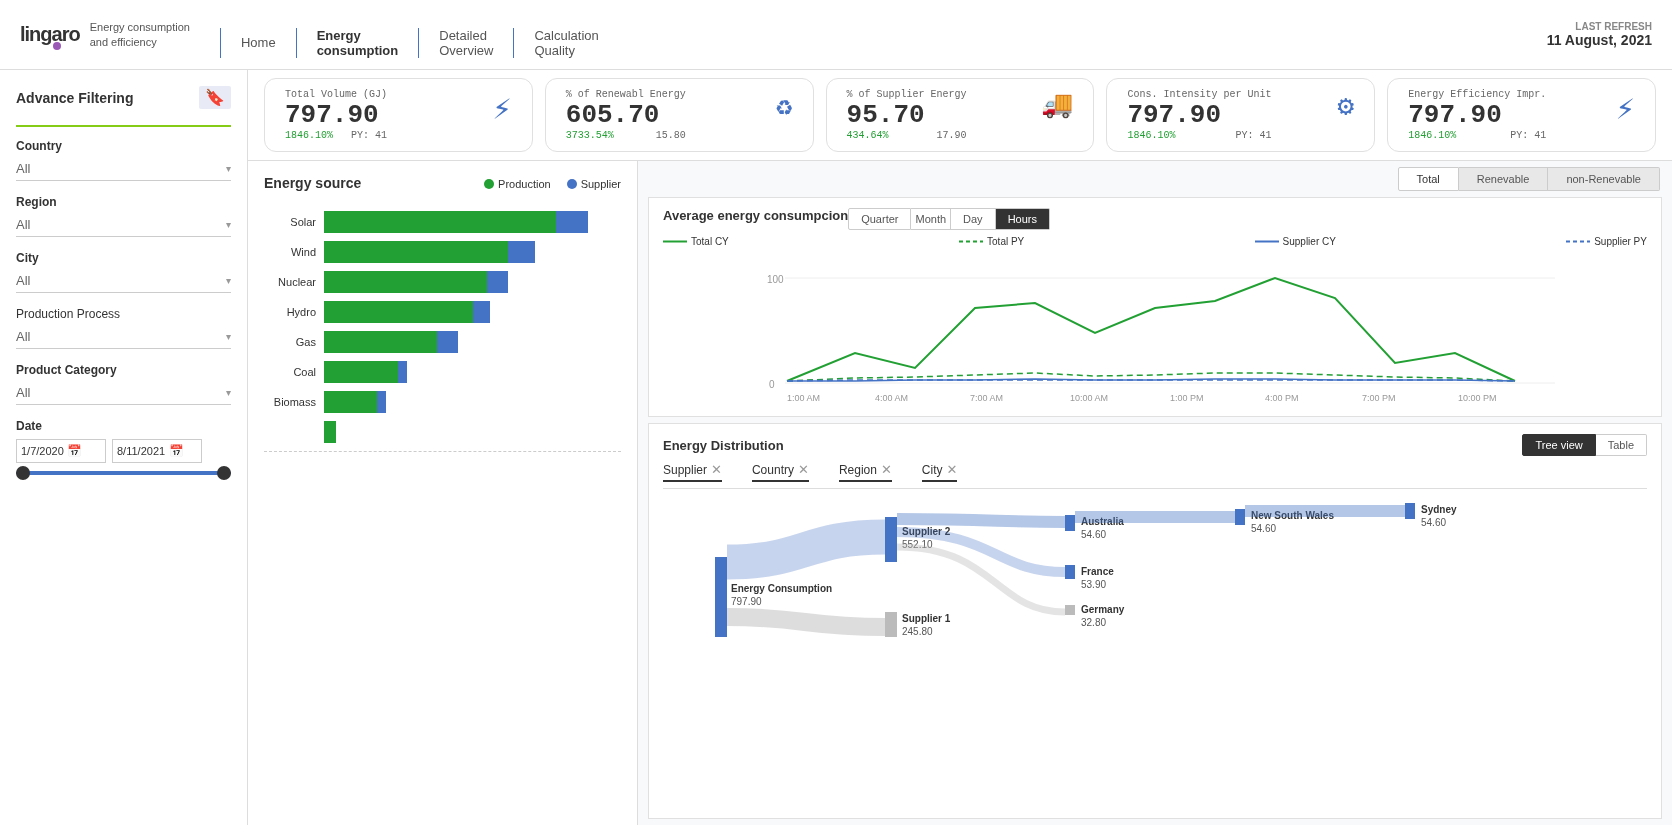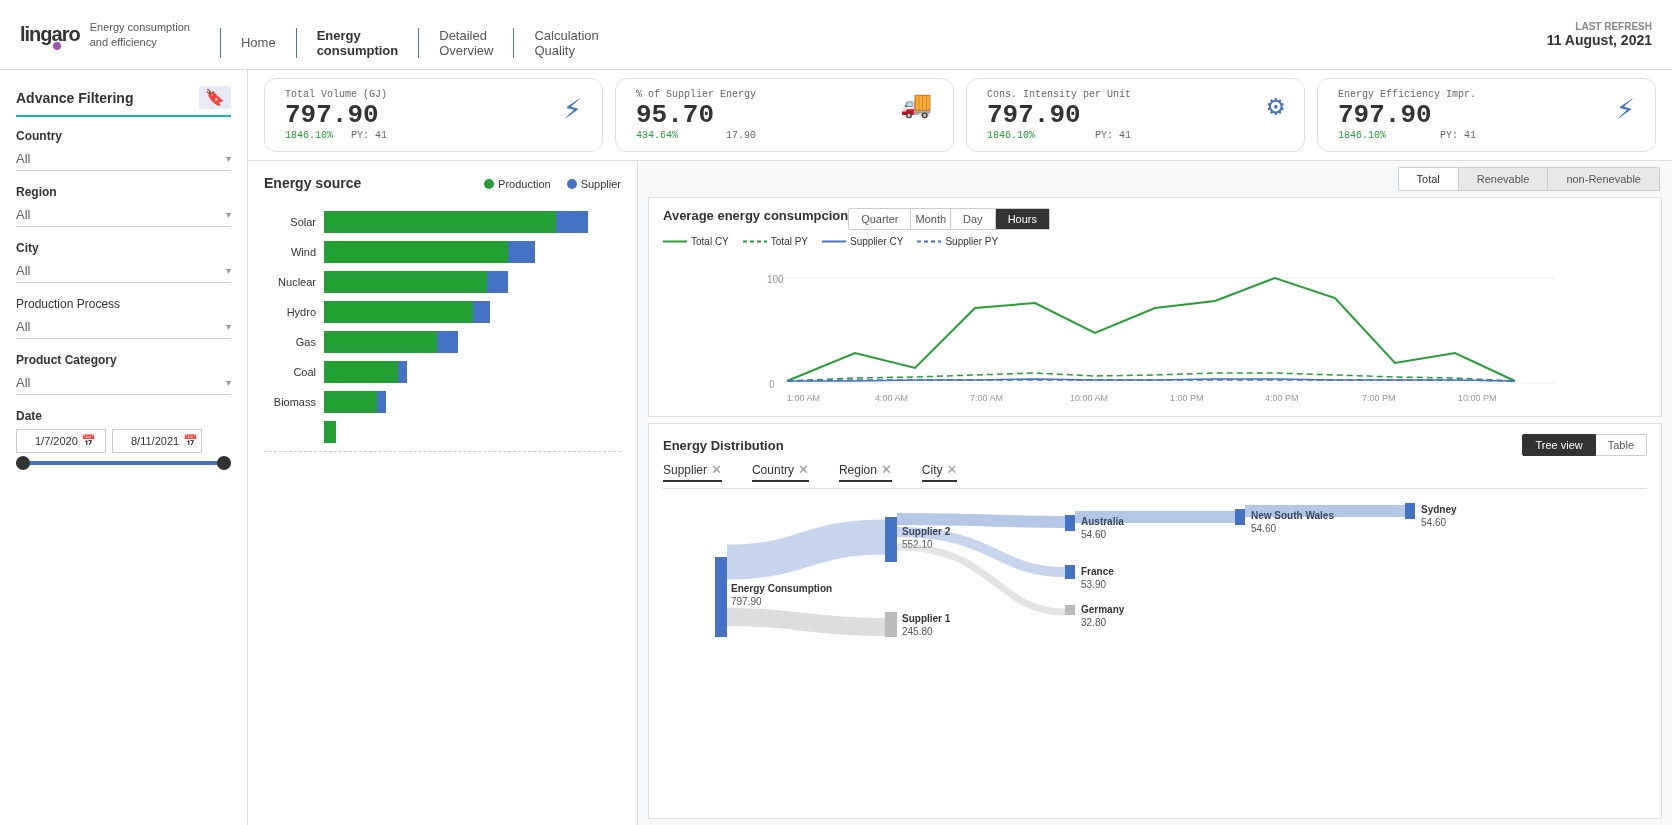"Advance Filtering" .sidebar-title-line { border-bottom: 2px solid #14b8a6 -> 2px solid #84cc16; padding-bottom: 6px -> 16px }
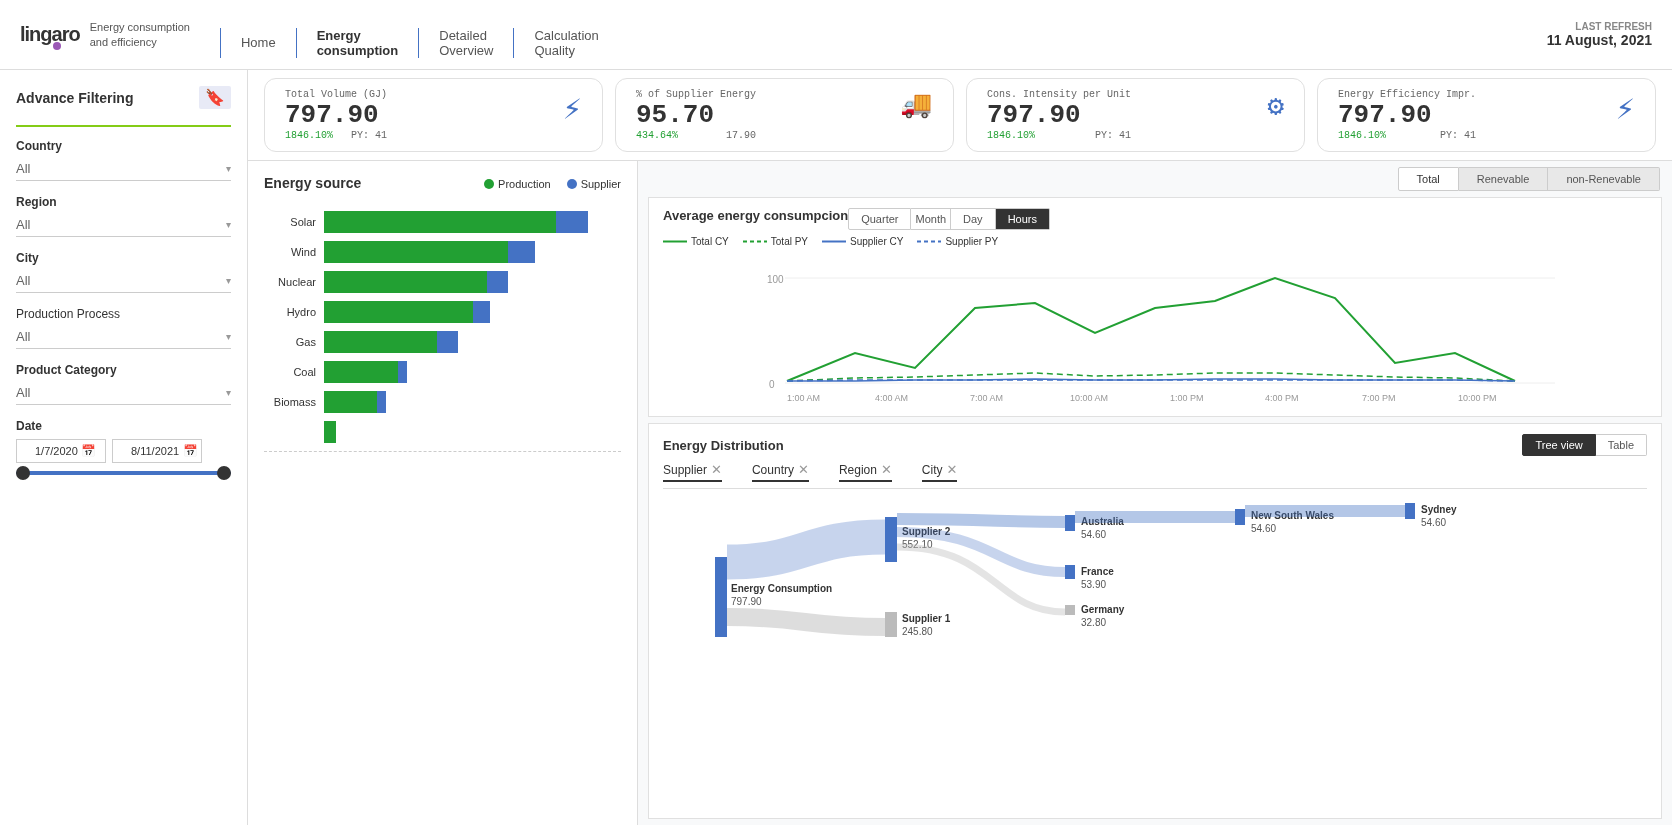"% of Renewabl Energy" div.kpi-card { html: none -> <div> <div> <div> <div>% of Renewabl Energy</div> <div>605.70</div> <div> <span>3733.54%</span> <span>15.80</span> </div> </div> <div>♻</div> </div> </div> }
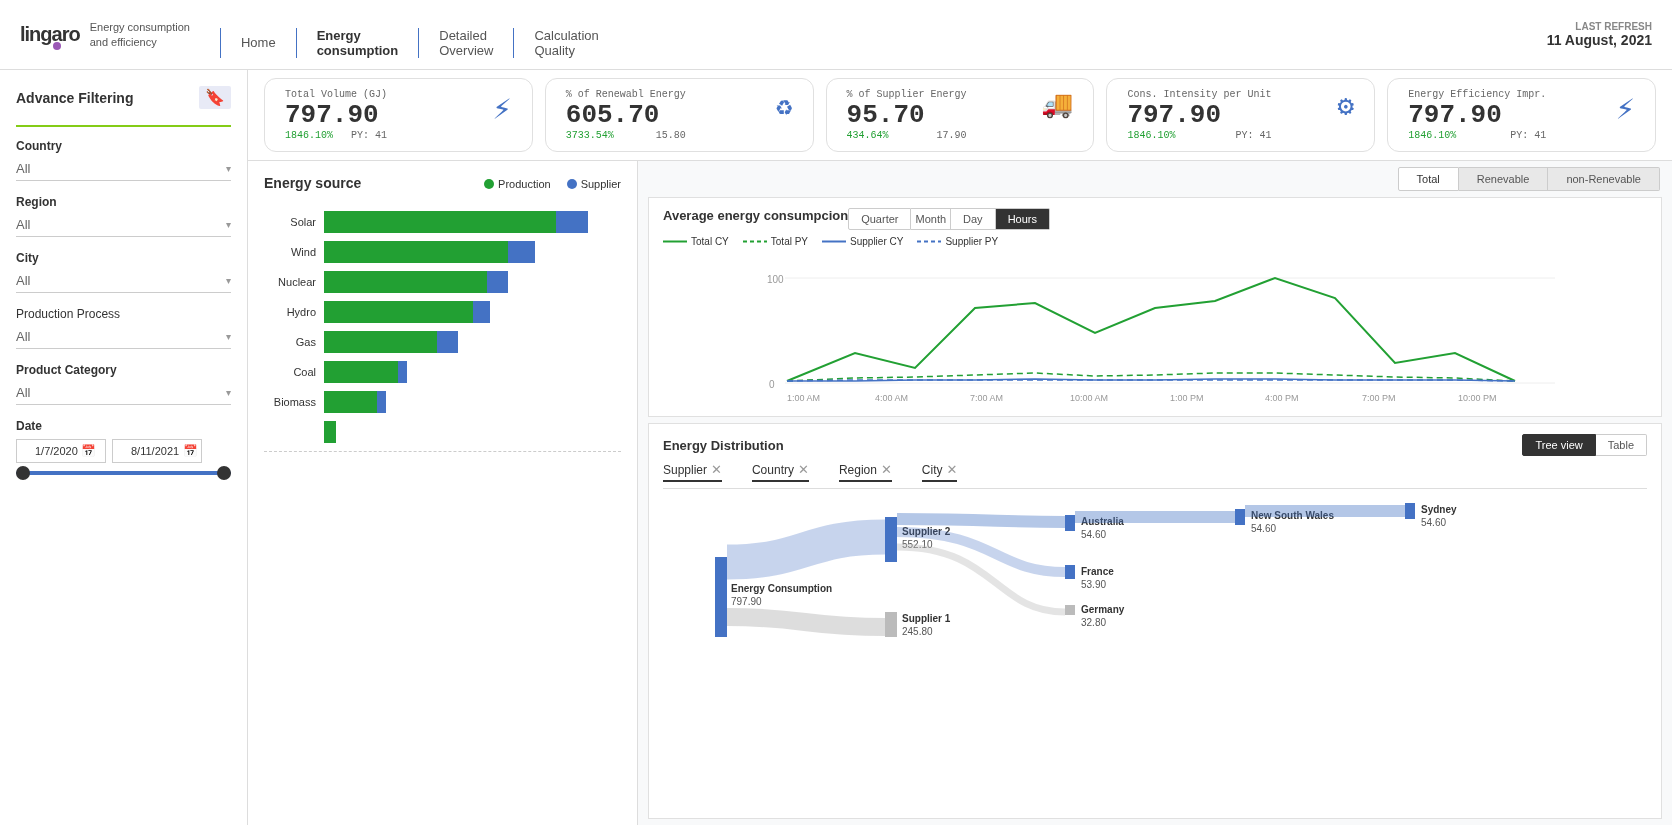"Total CY" div { gap: 14px -> 22px; justify-content: none -> space-between }
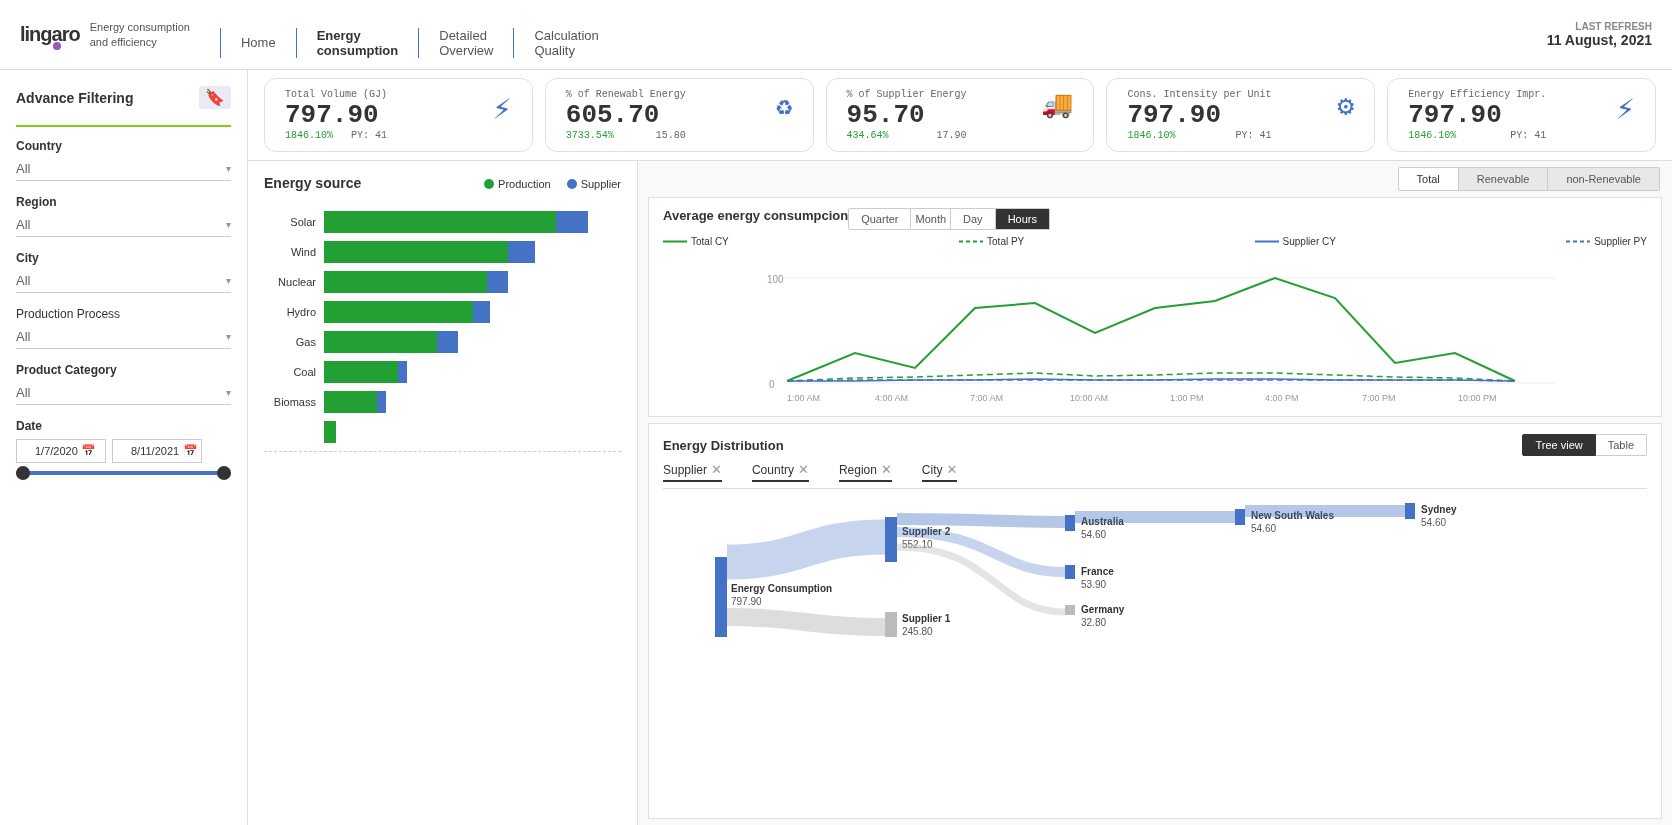"1/7/2020" .date-input { padding: 4px 18px -> 4px 4px }
